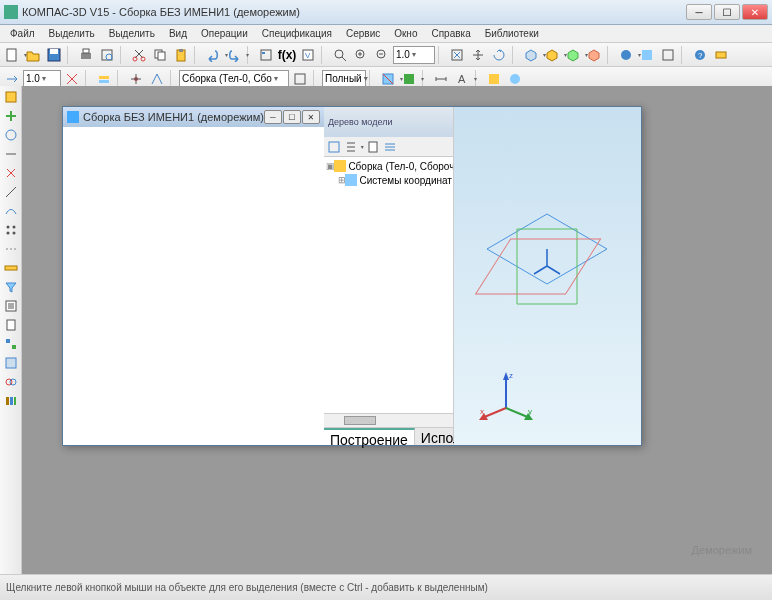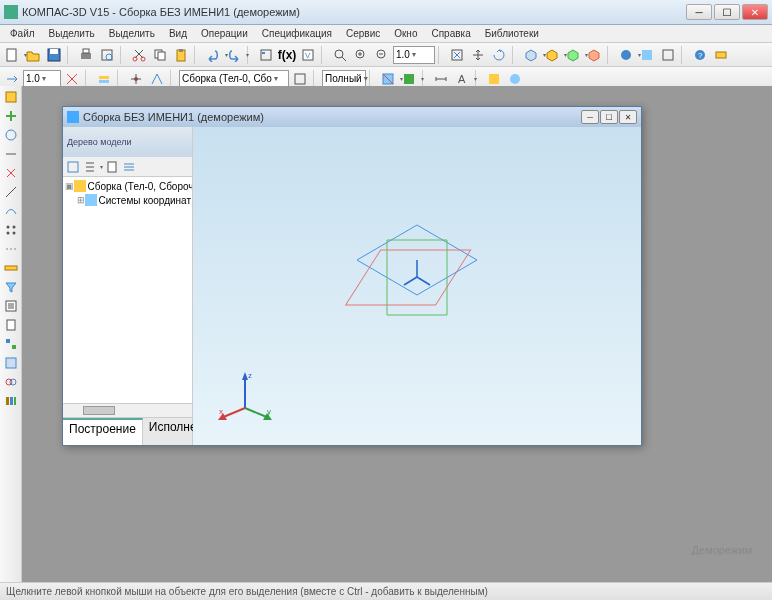"Сборка БЕЗ ИМЕНИ1 (деморежим)" .doc-window { flex-direction: column -> row }
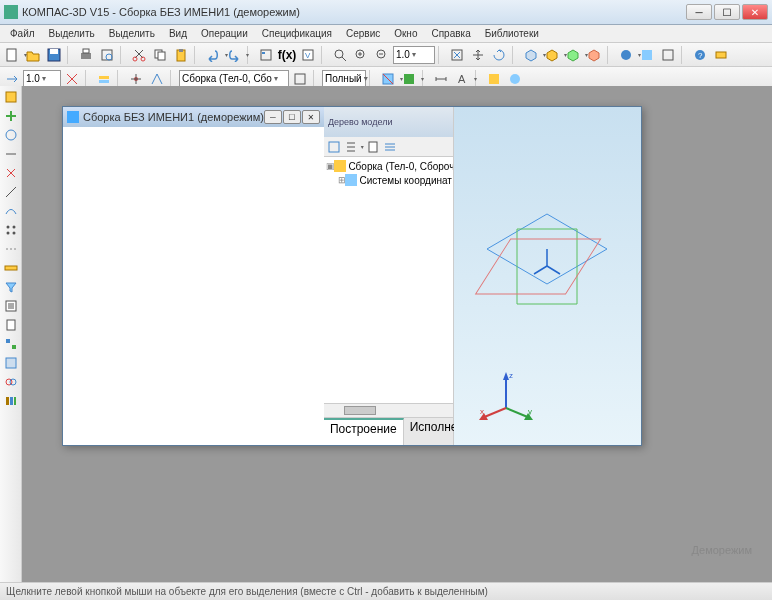"Построение" .tree-tabs { font-size: 12px -> 14px; height: 28px -> 18px }
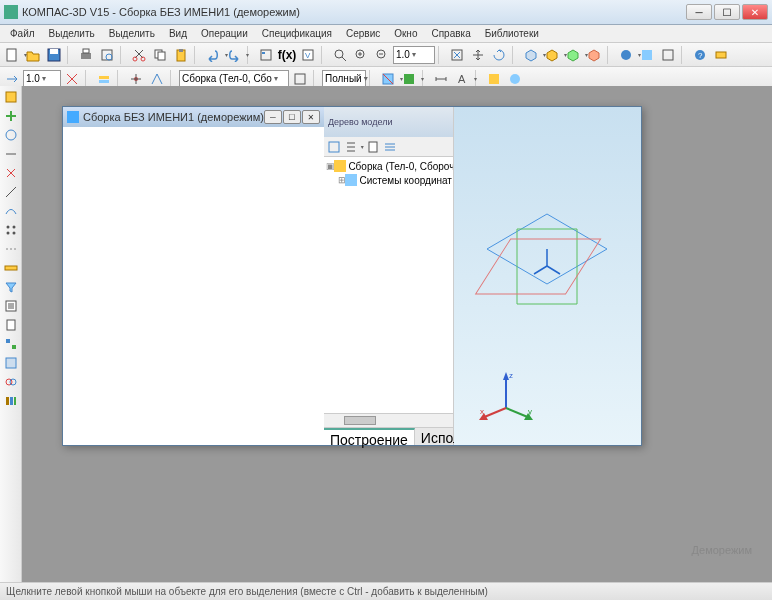"Щелкните левой кнопкой мыши на" .statusbar { height: 18px -> 26px }
